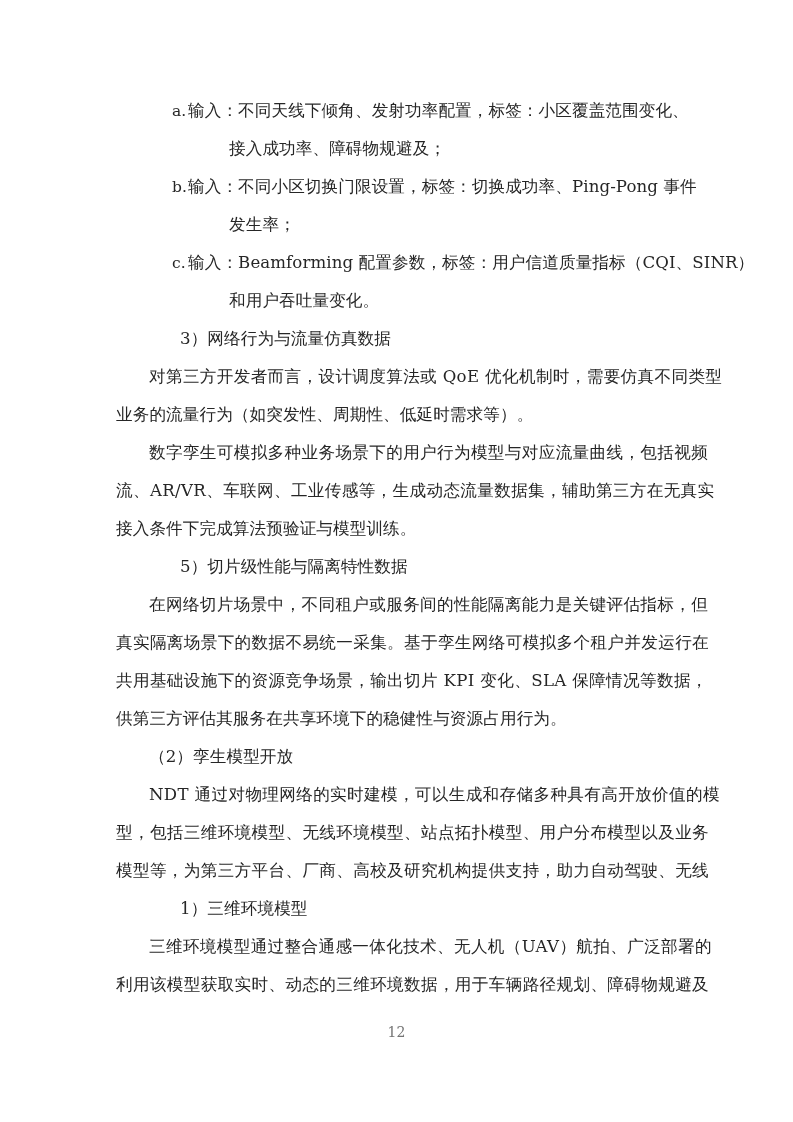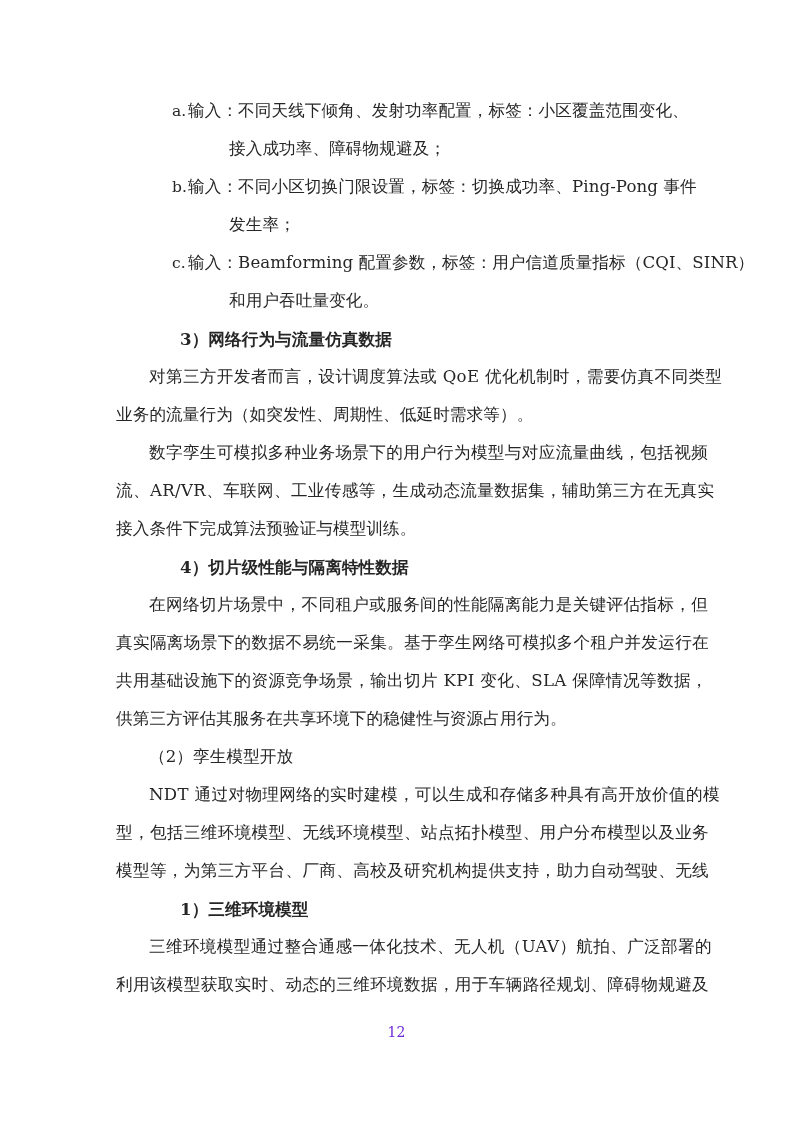"3）网络行为与流量仿真数据" .num-head { font-weight: bold -> none }
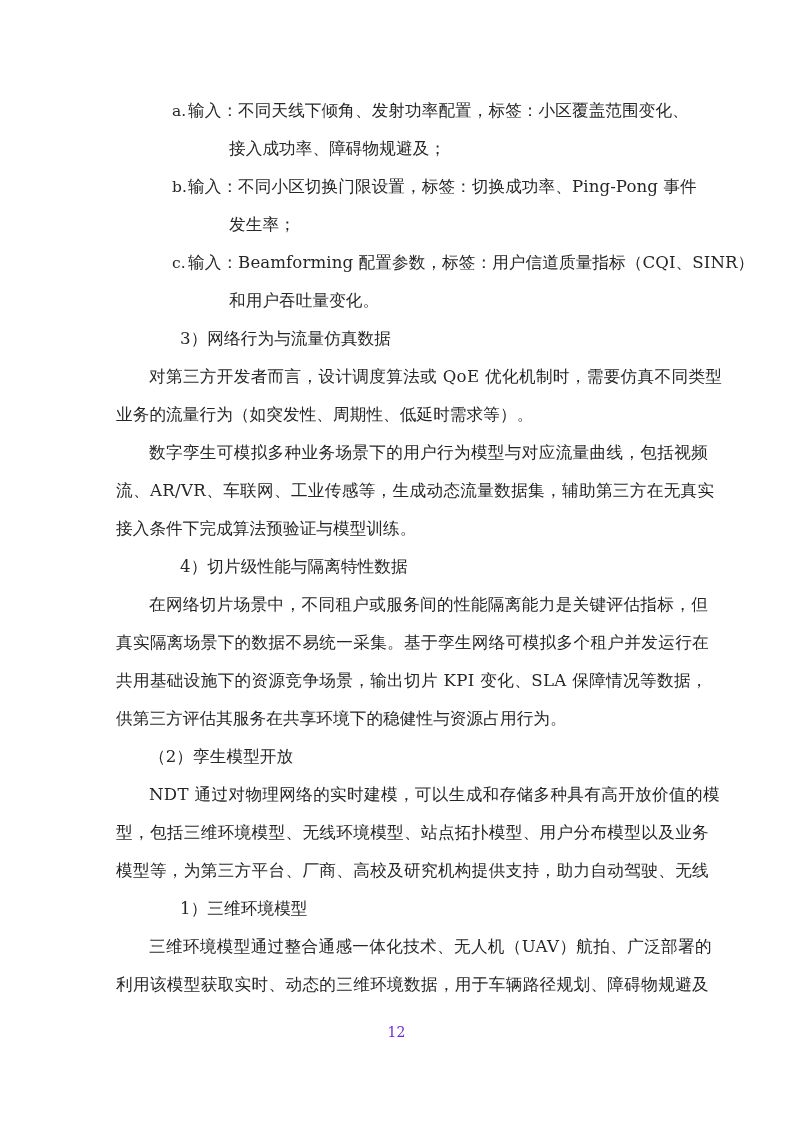"4）切片级性能与隔离特性数据" span { text: 4 -> 5 }
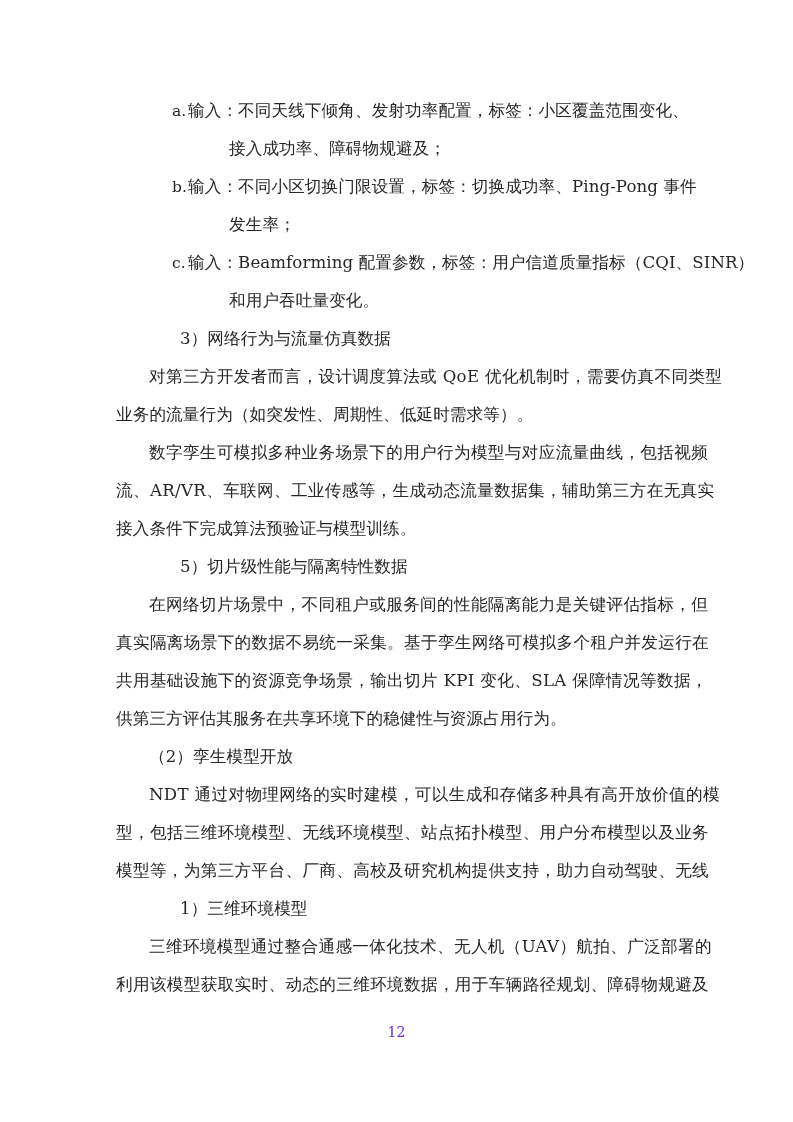"12" #page-number { color: #6d28d9 -> #737373 }
